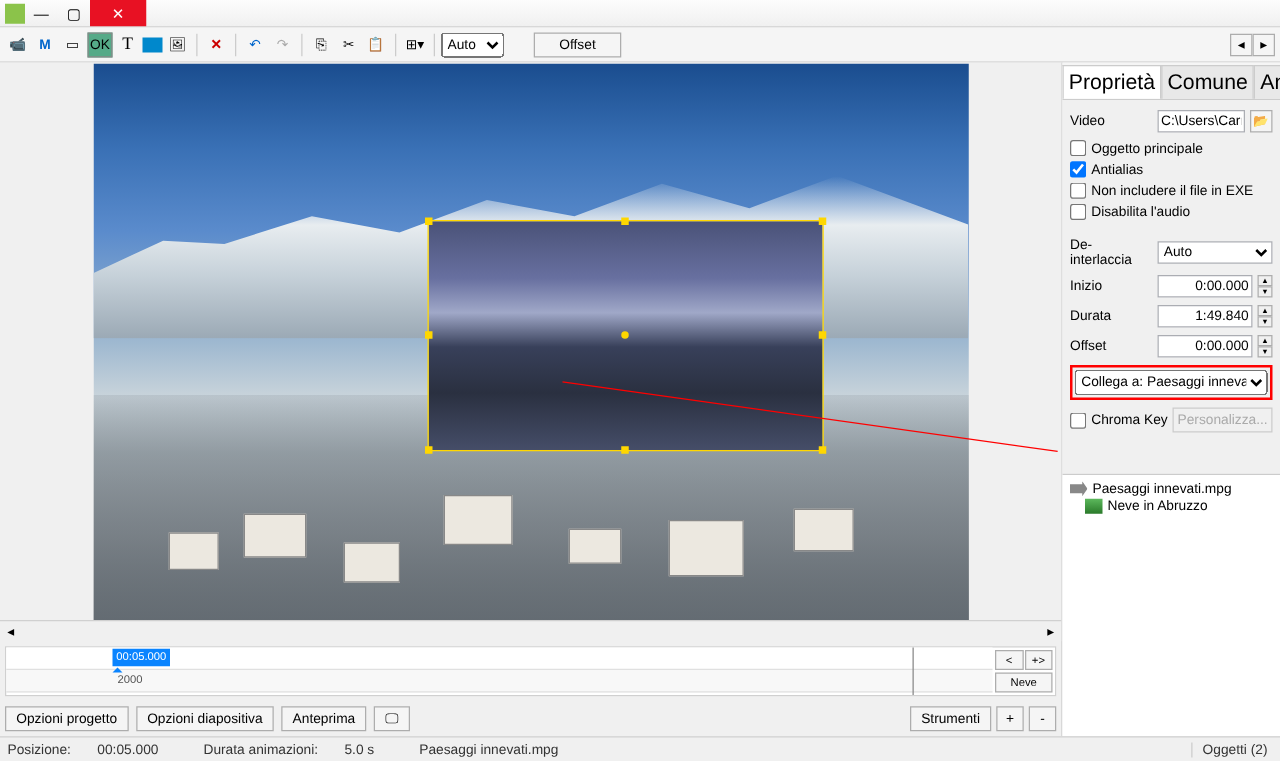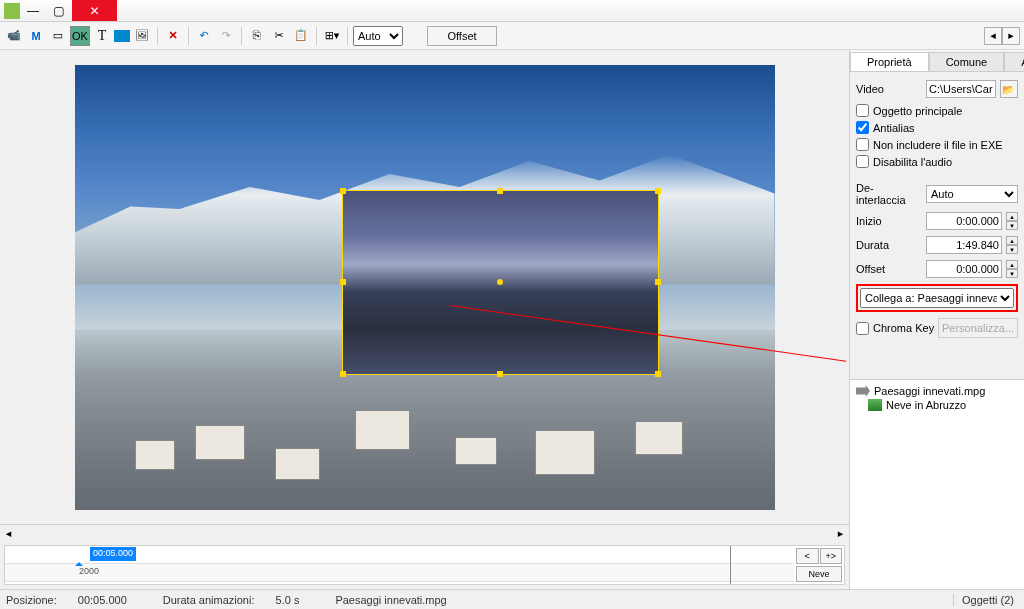"Proprietà" .tab { font-size: 11px -> 17px; padding: 3px 16px -> 3px 4px }
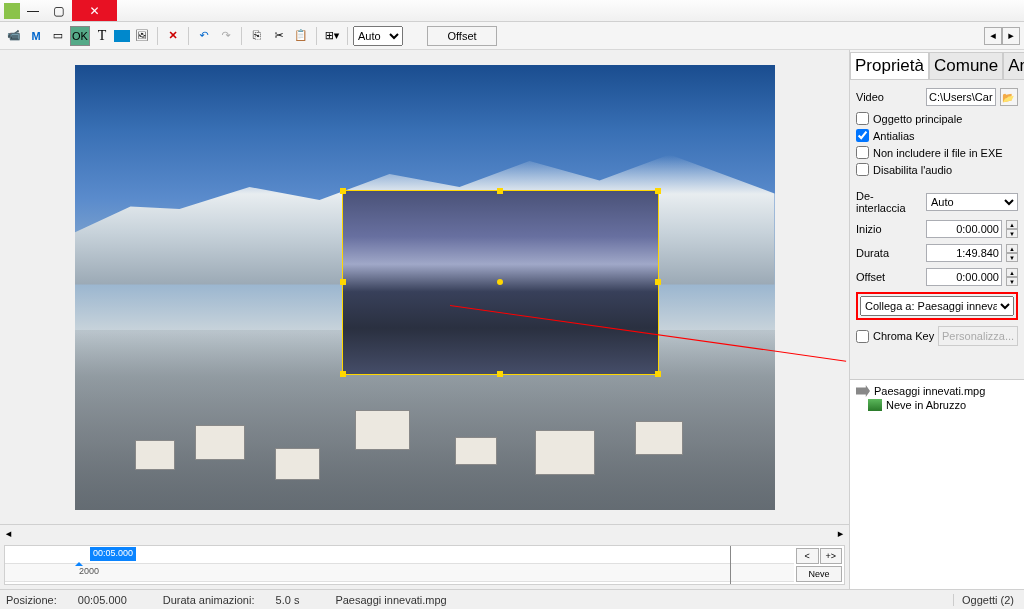"2000" .marker2 { left: 74px -> 89px }
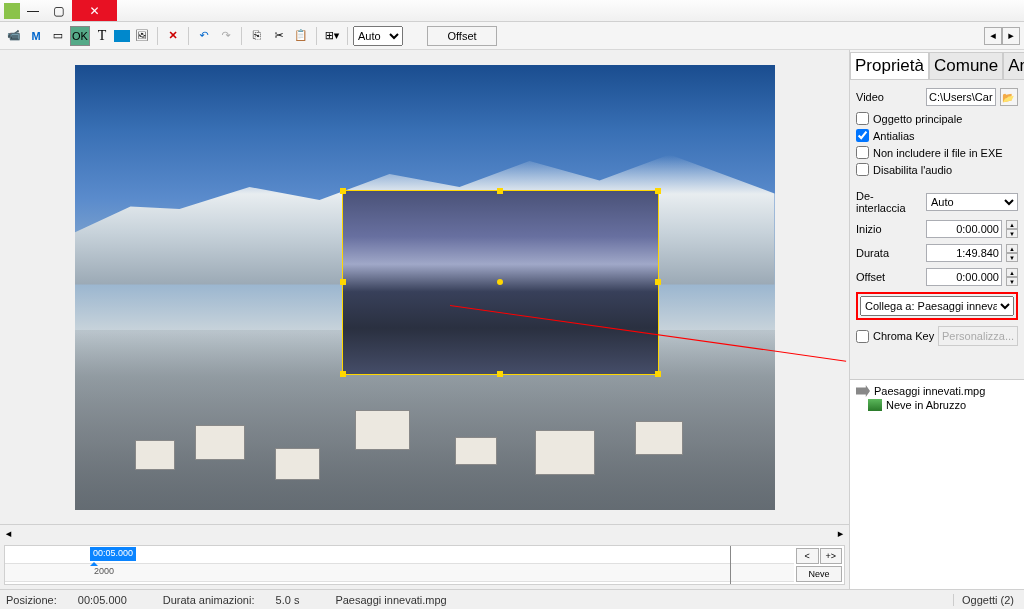"Opzioni progetto" div.bottombar { html: none -> <div> <button>Opzioni progetto</button> <button>Opzioni diapositiva</button> <button>Anteprima</button> <button>🖵</button> <div> <button>Strumenti</button> <button>+</button> <button>-</button> </div> </div> }
